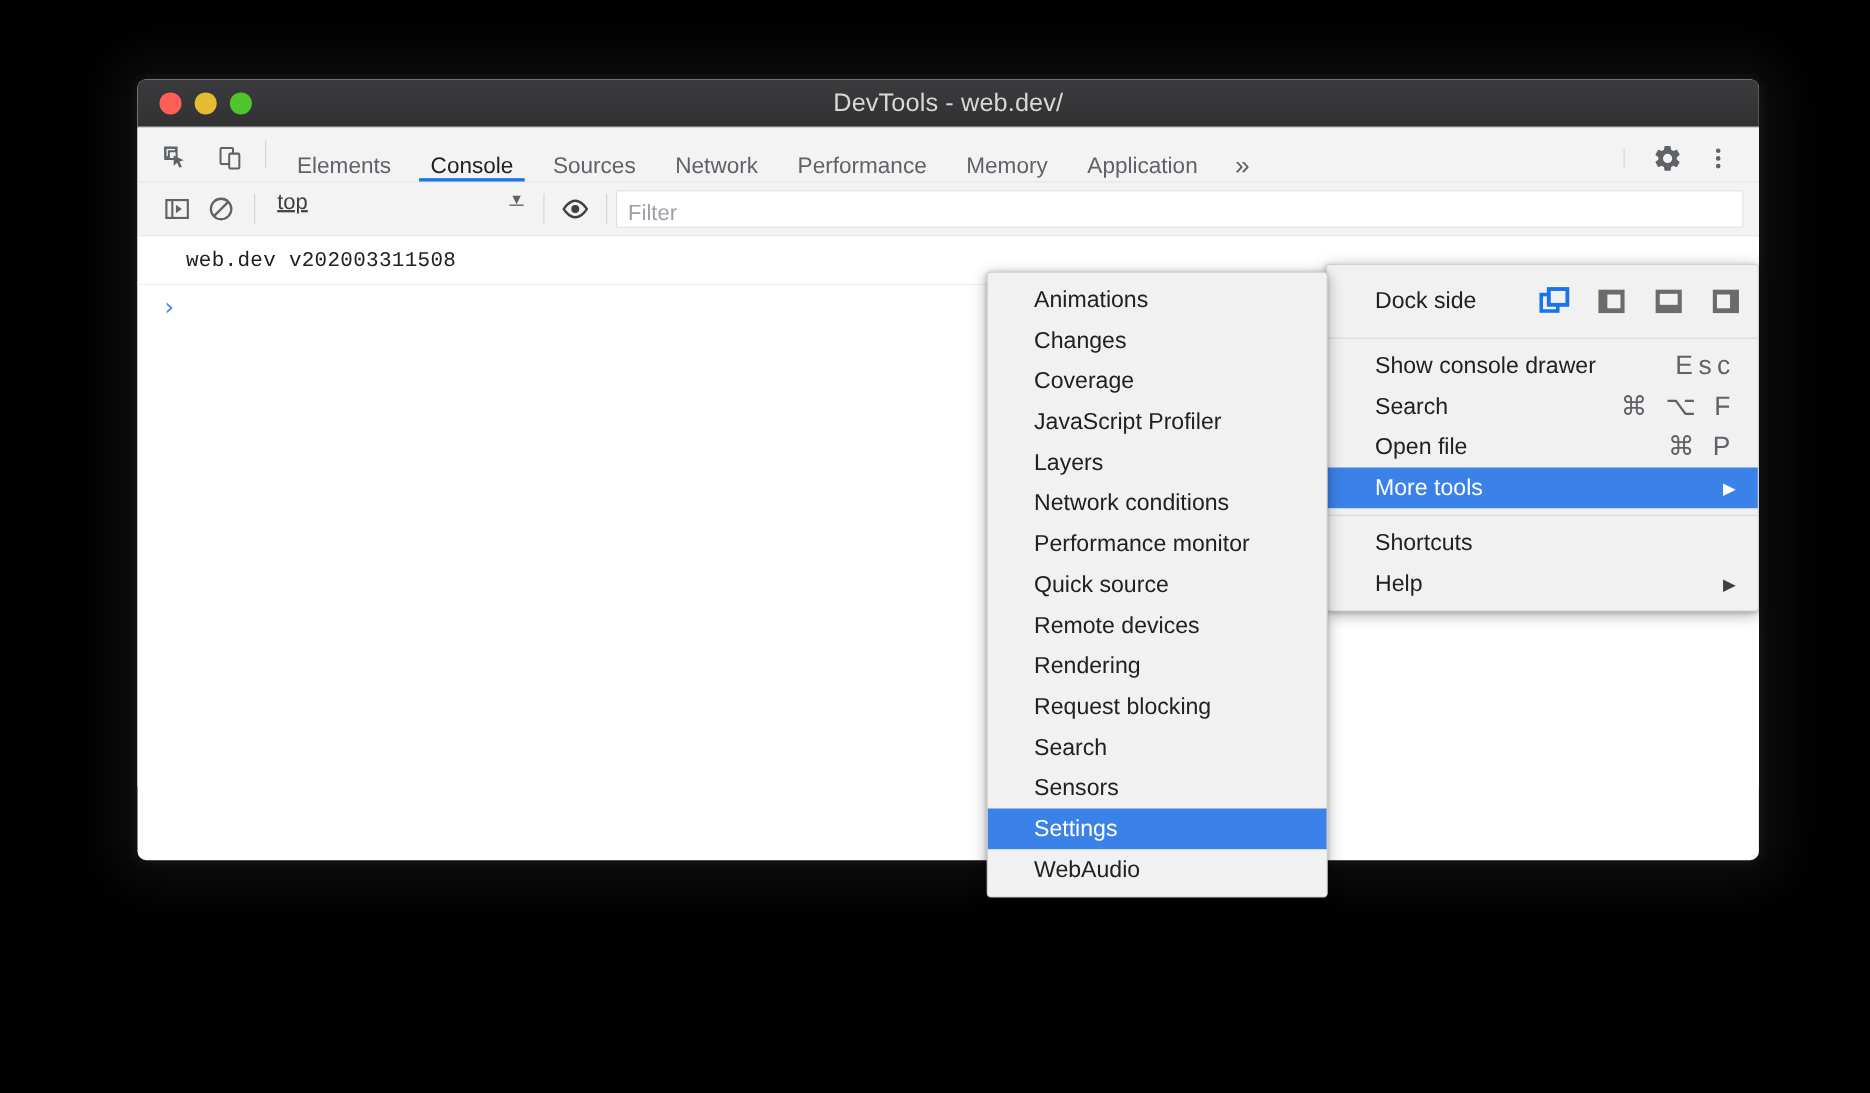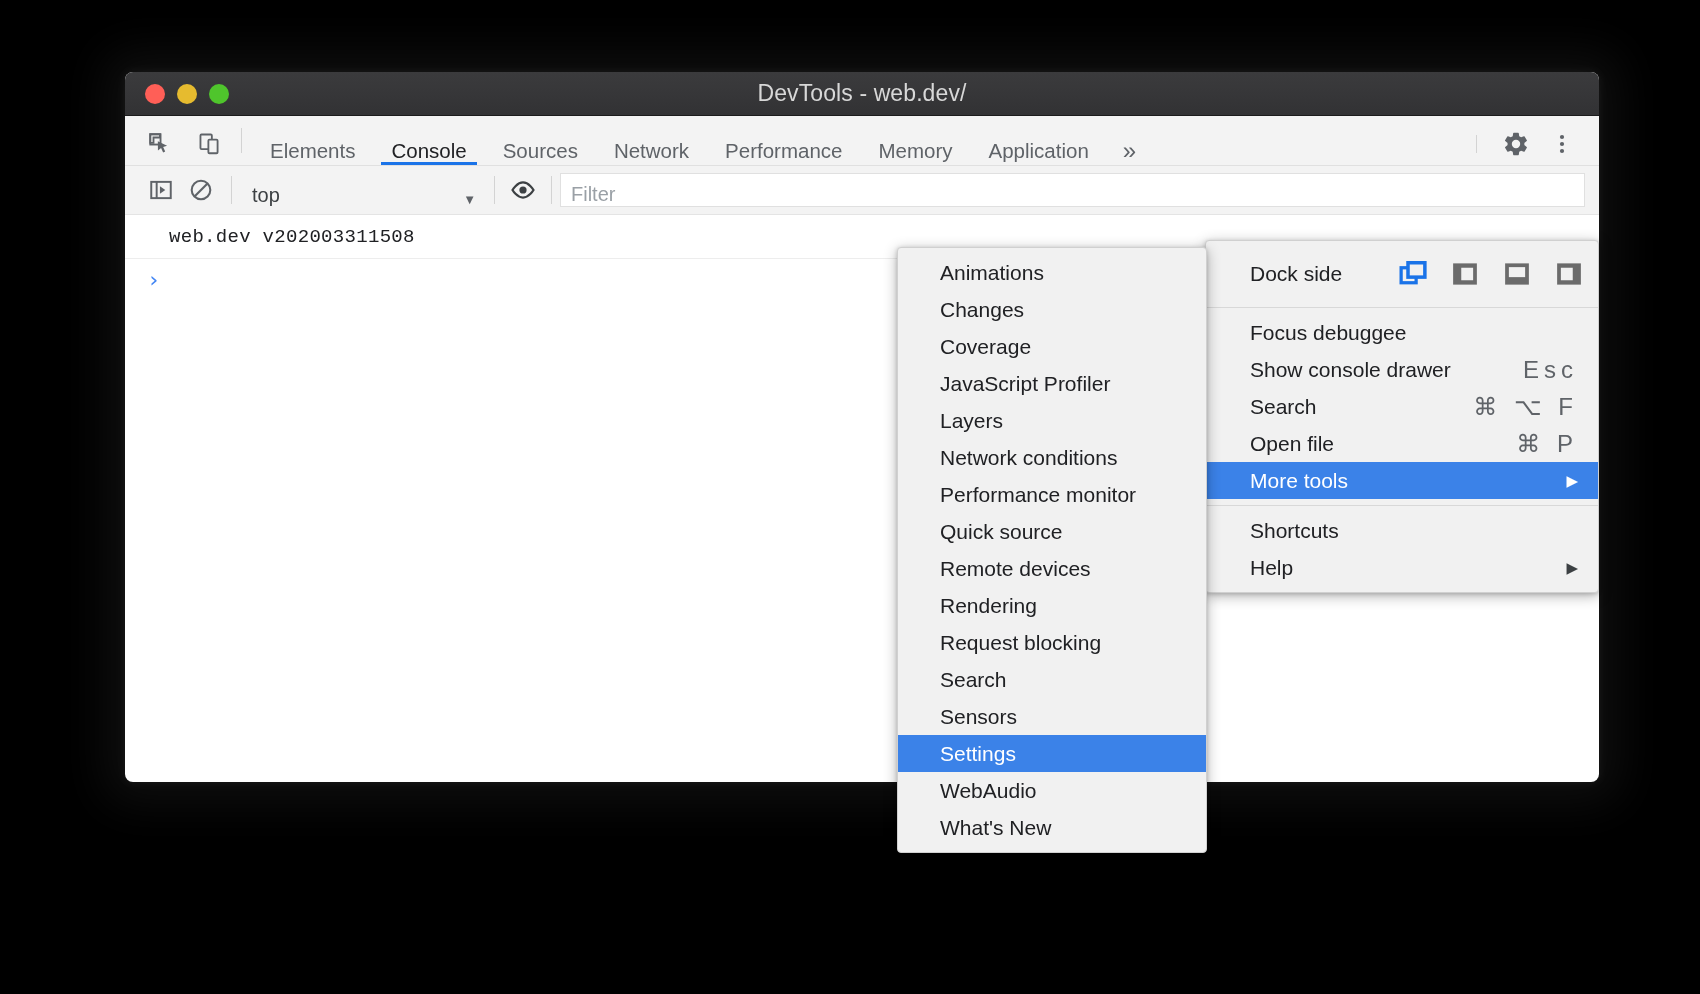"top" .ctx-sel { align-items: flex-end -> flex-start; text-decoration: none -> underline }
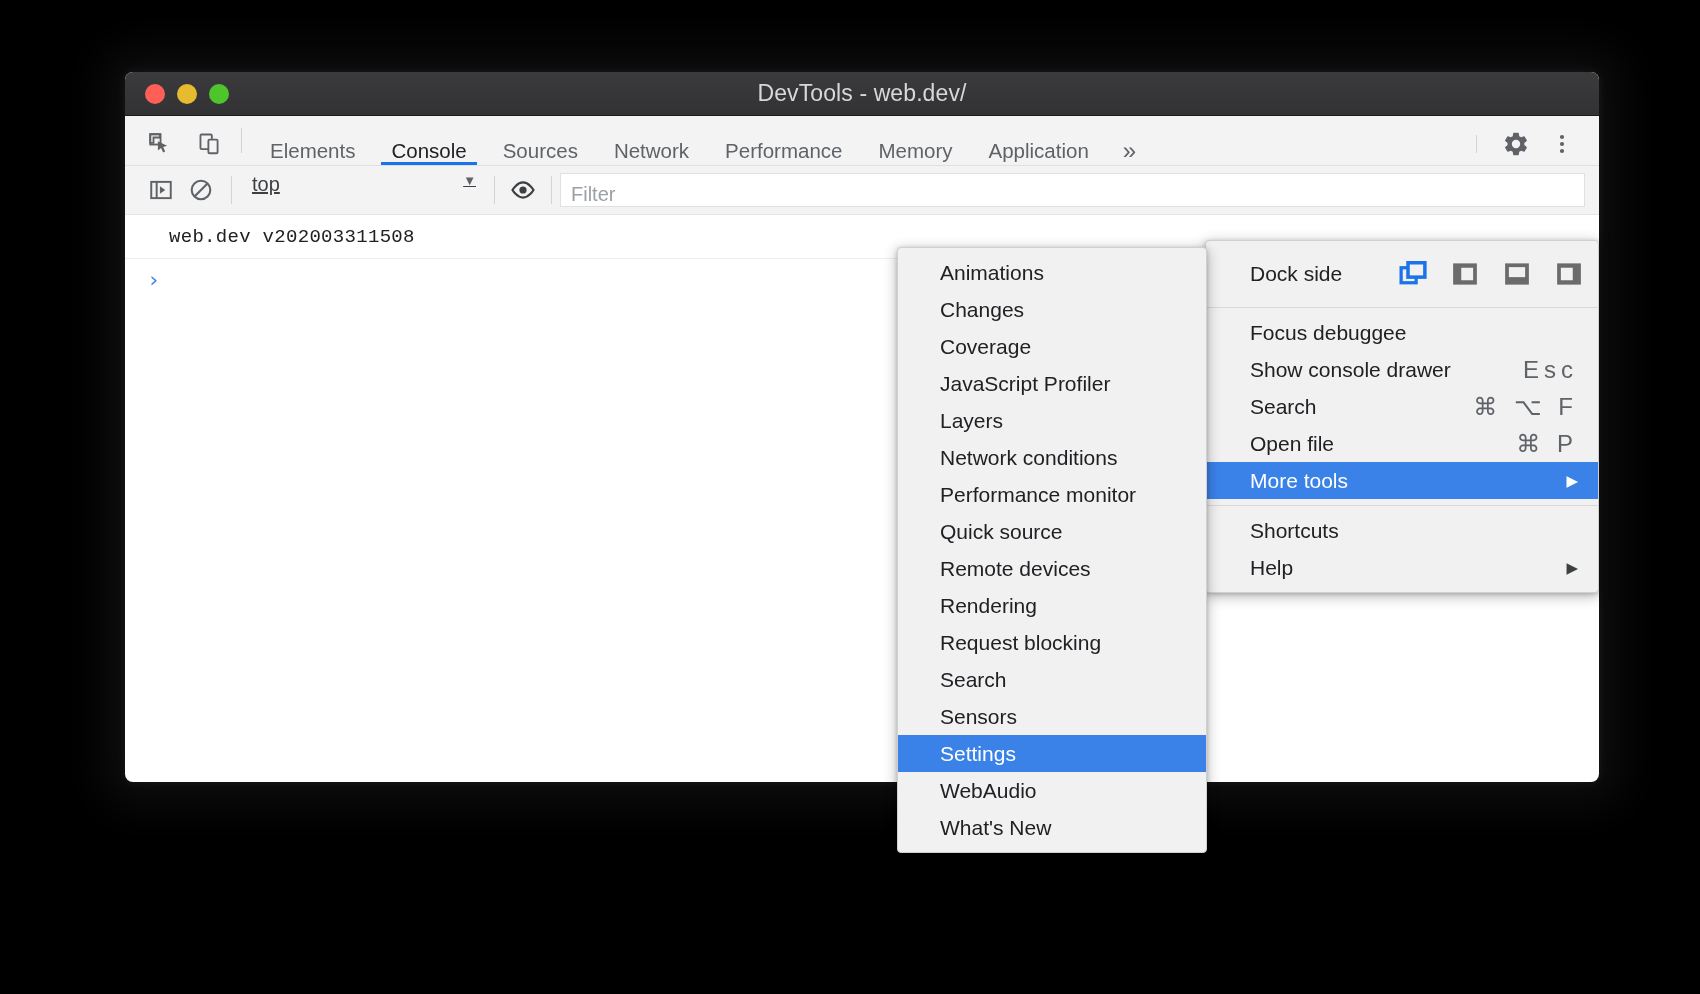"Focus debuggee" div.menu-item { html: <div> <span>Focus debuggee</span> </div> -> none }
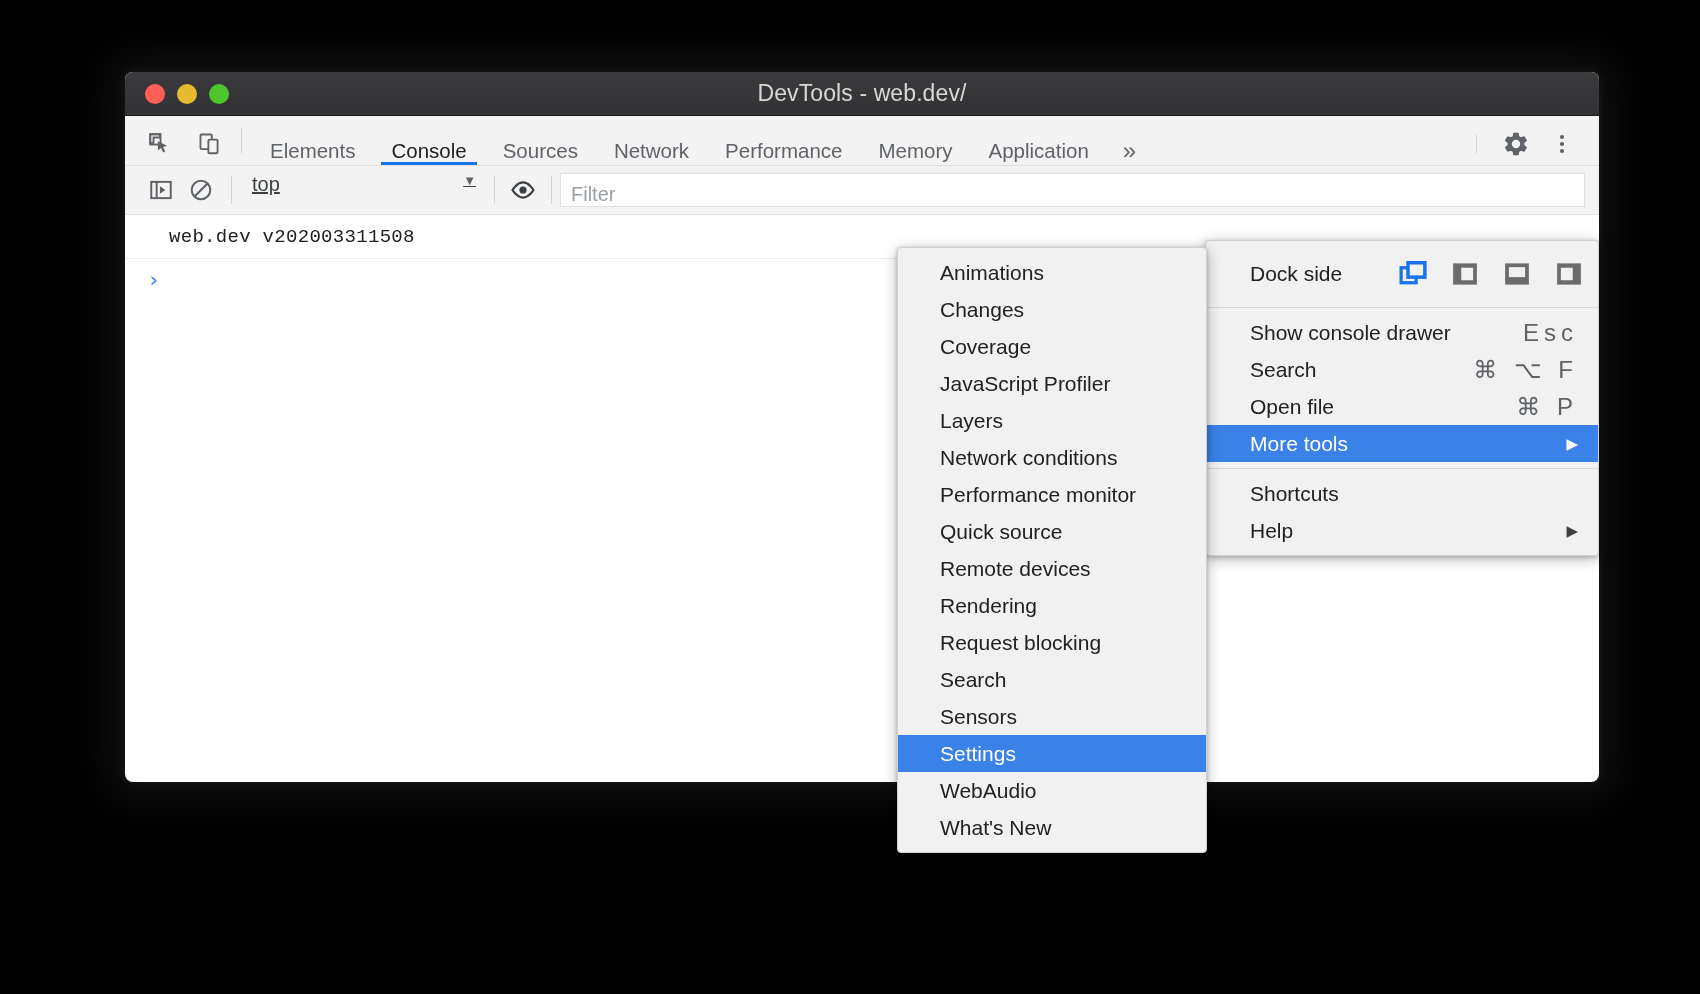"What's New" div.menu-item { html: <div> <span>What's New</span> </div> -> none }
